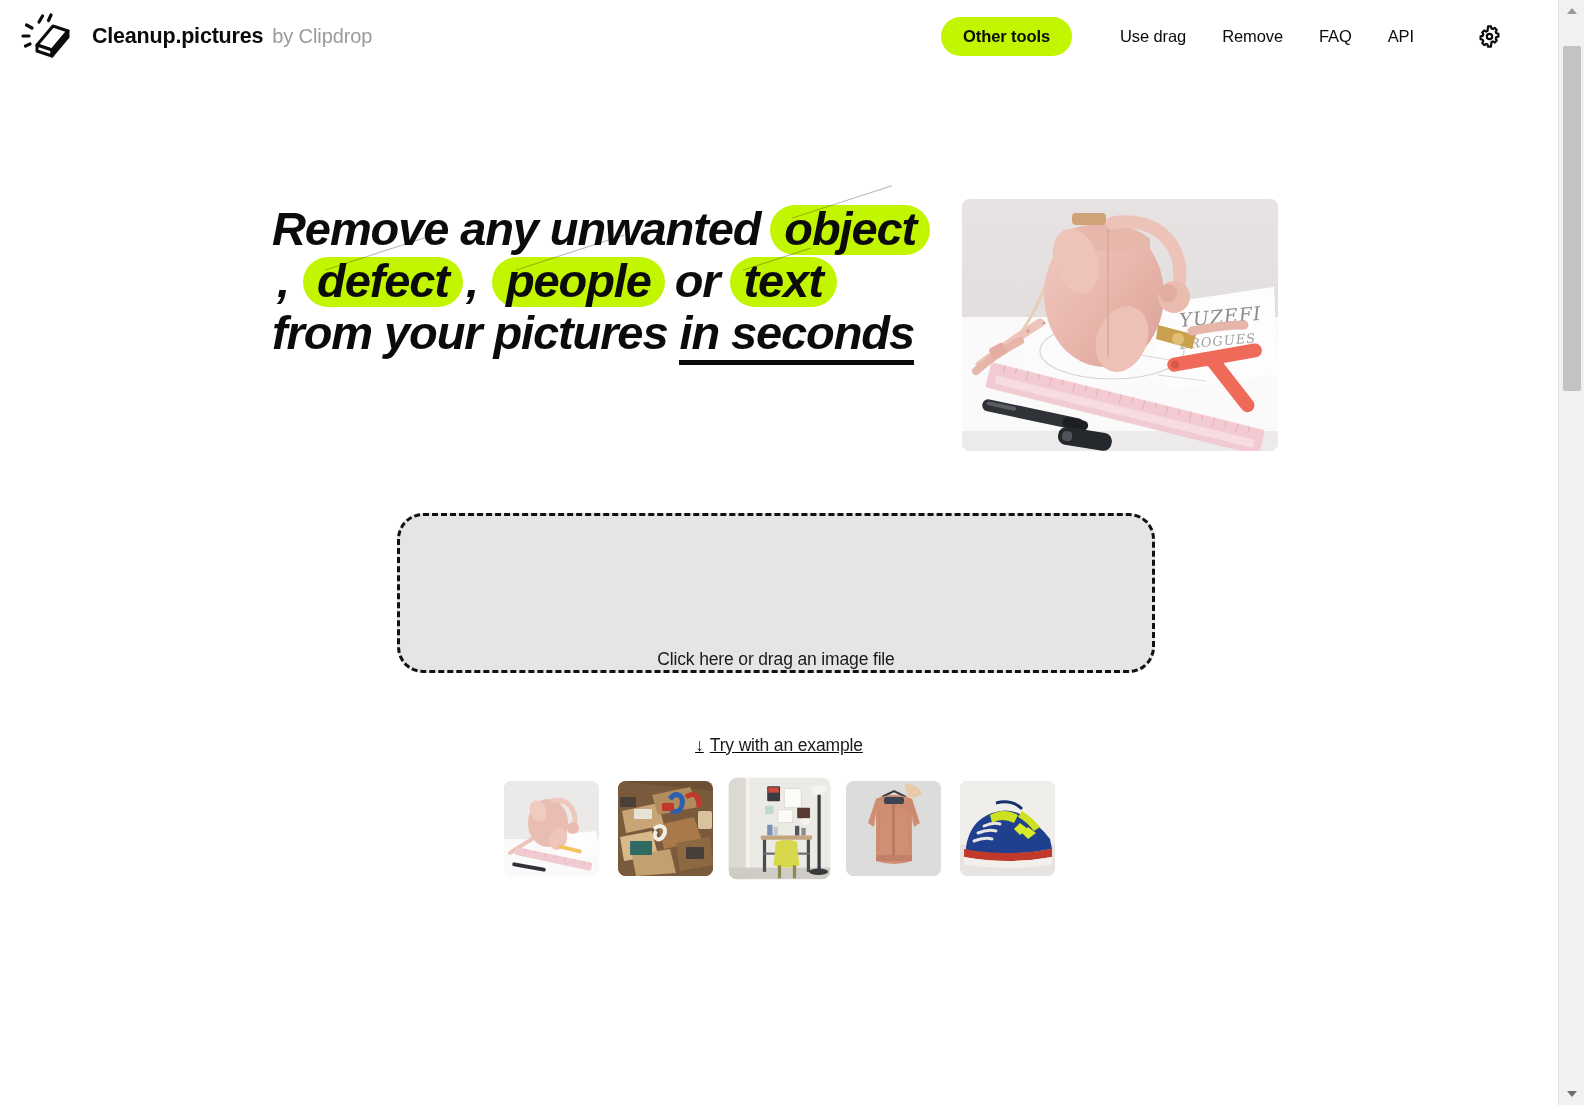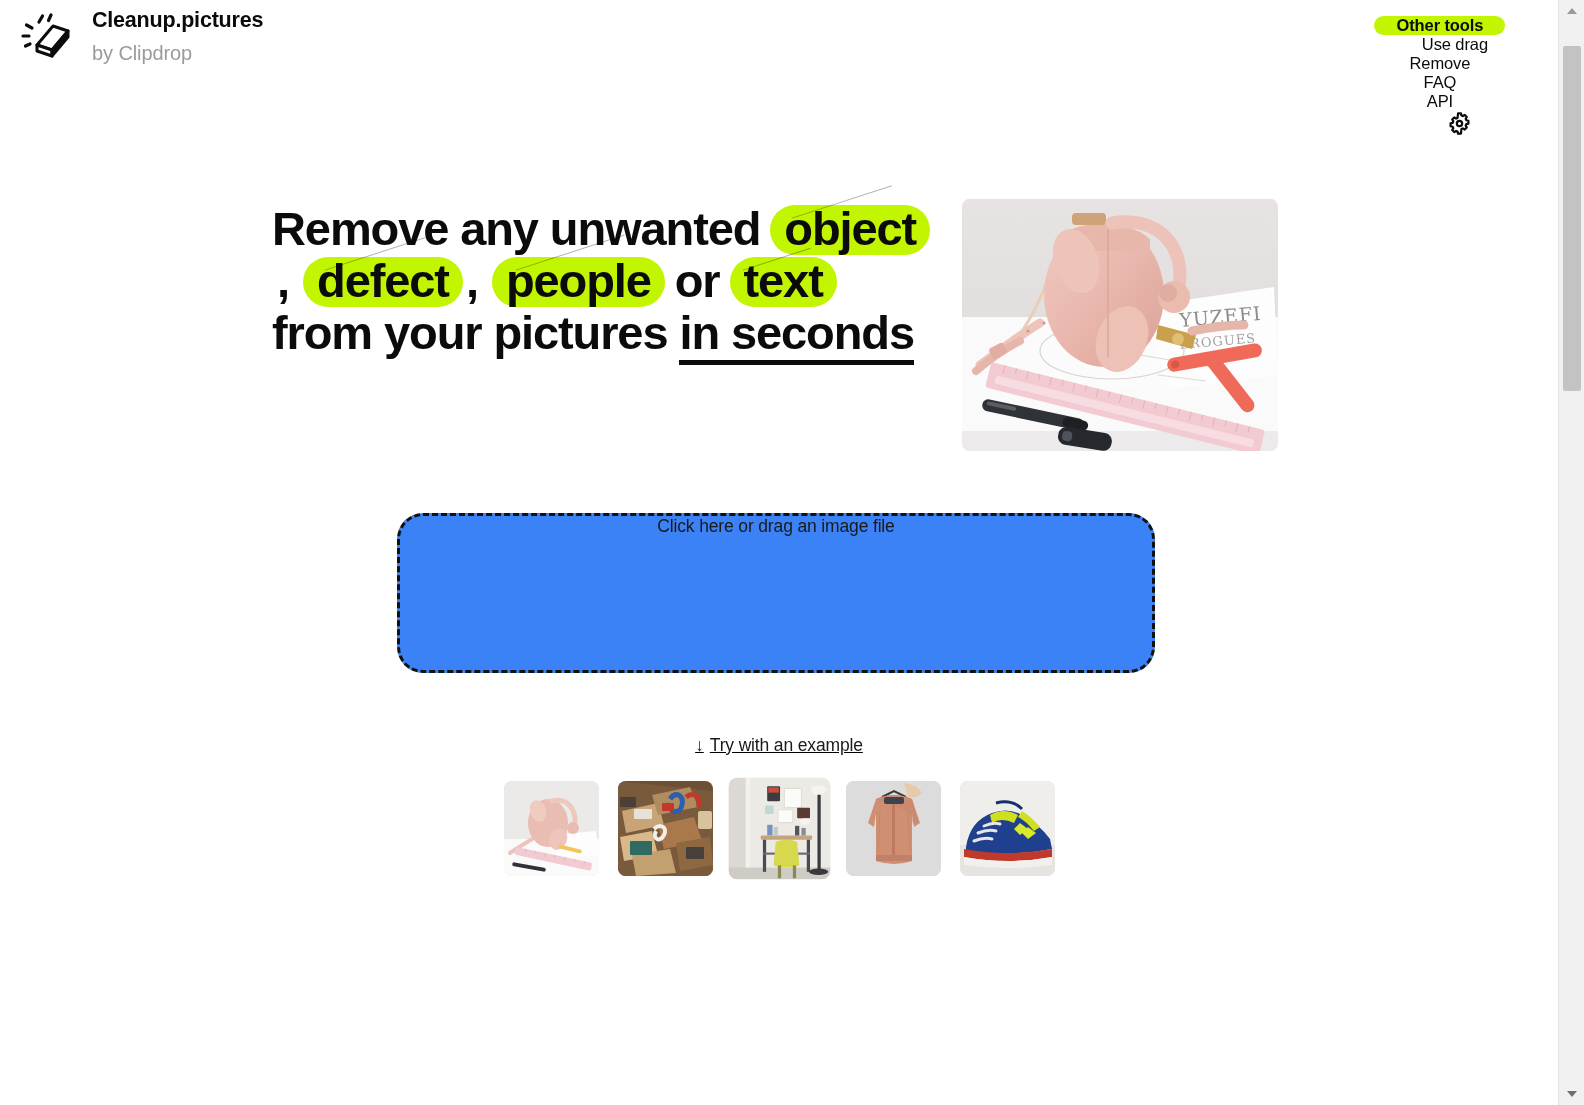"Cleanup.pictures" .brand-text { flex-direction: column -> none }
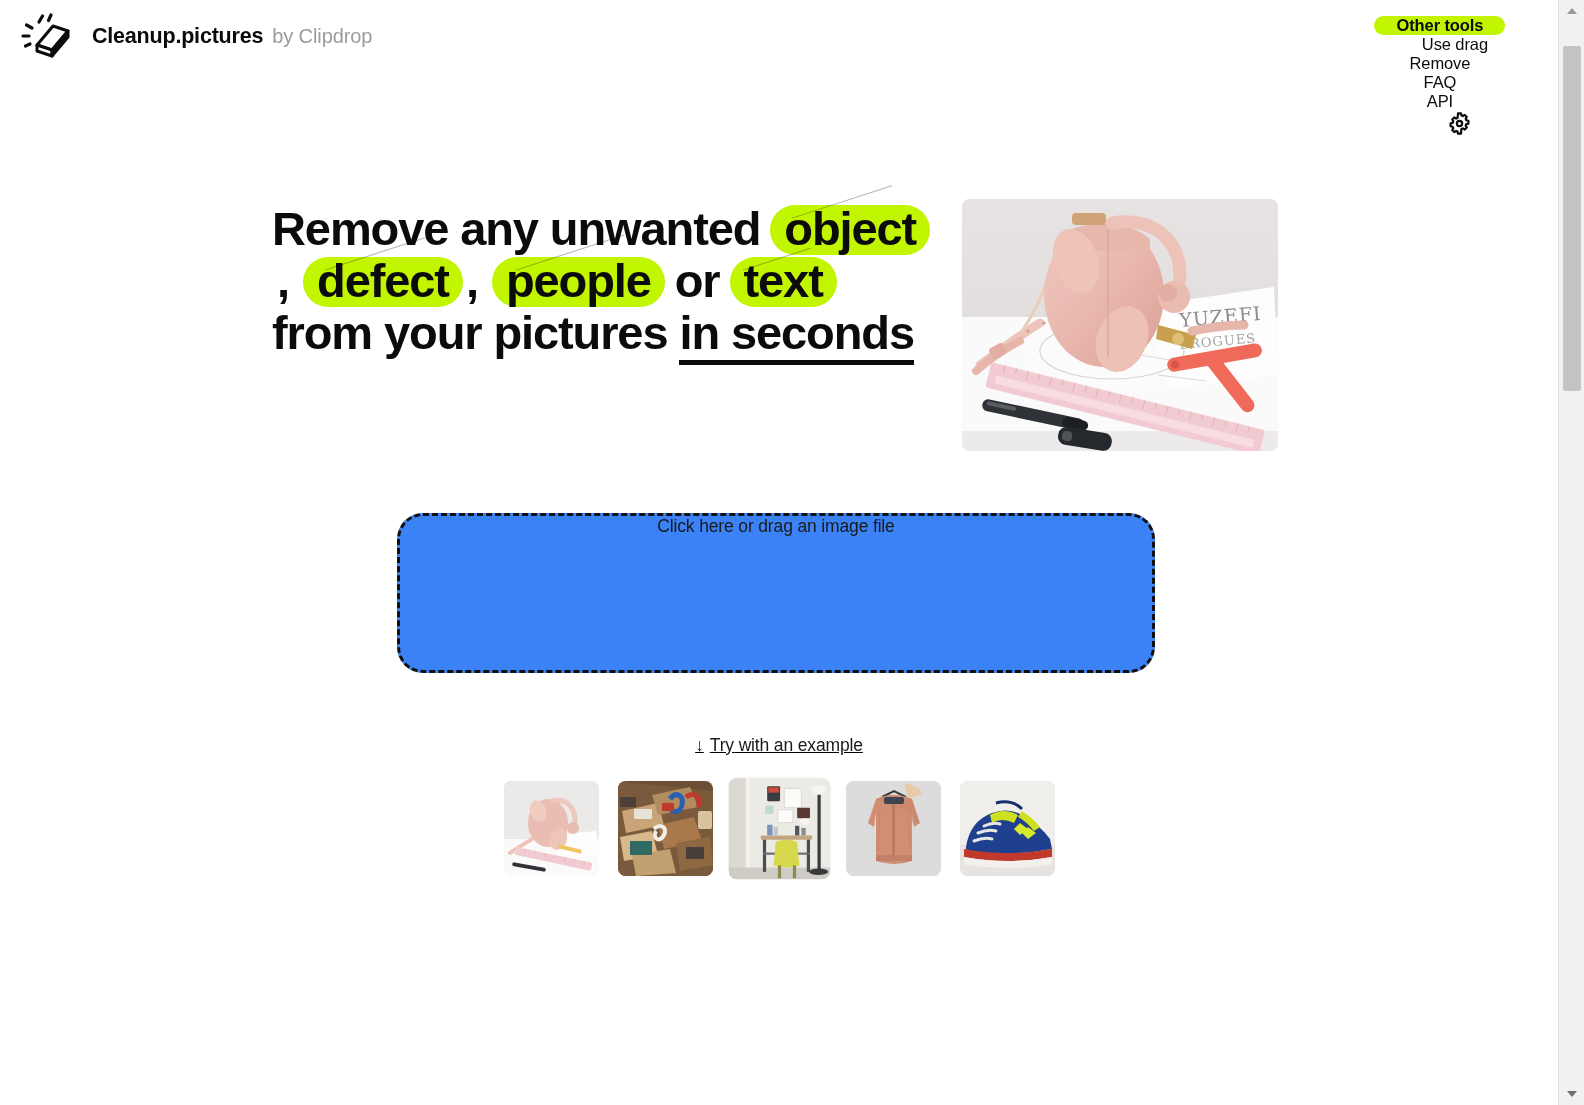"Other tools" nav.main-nav { flex-direction: column -> none }
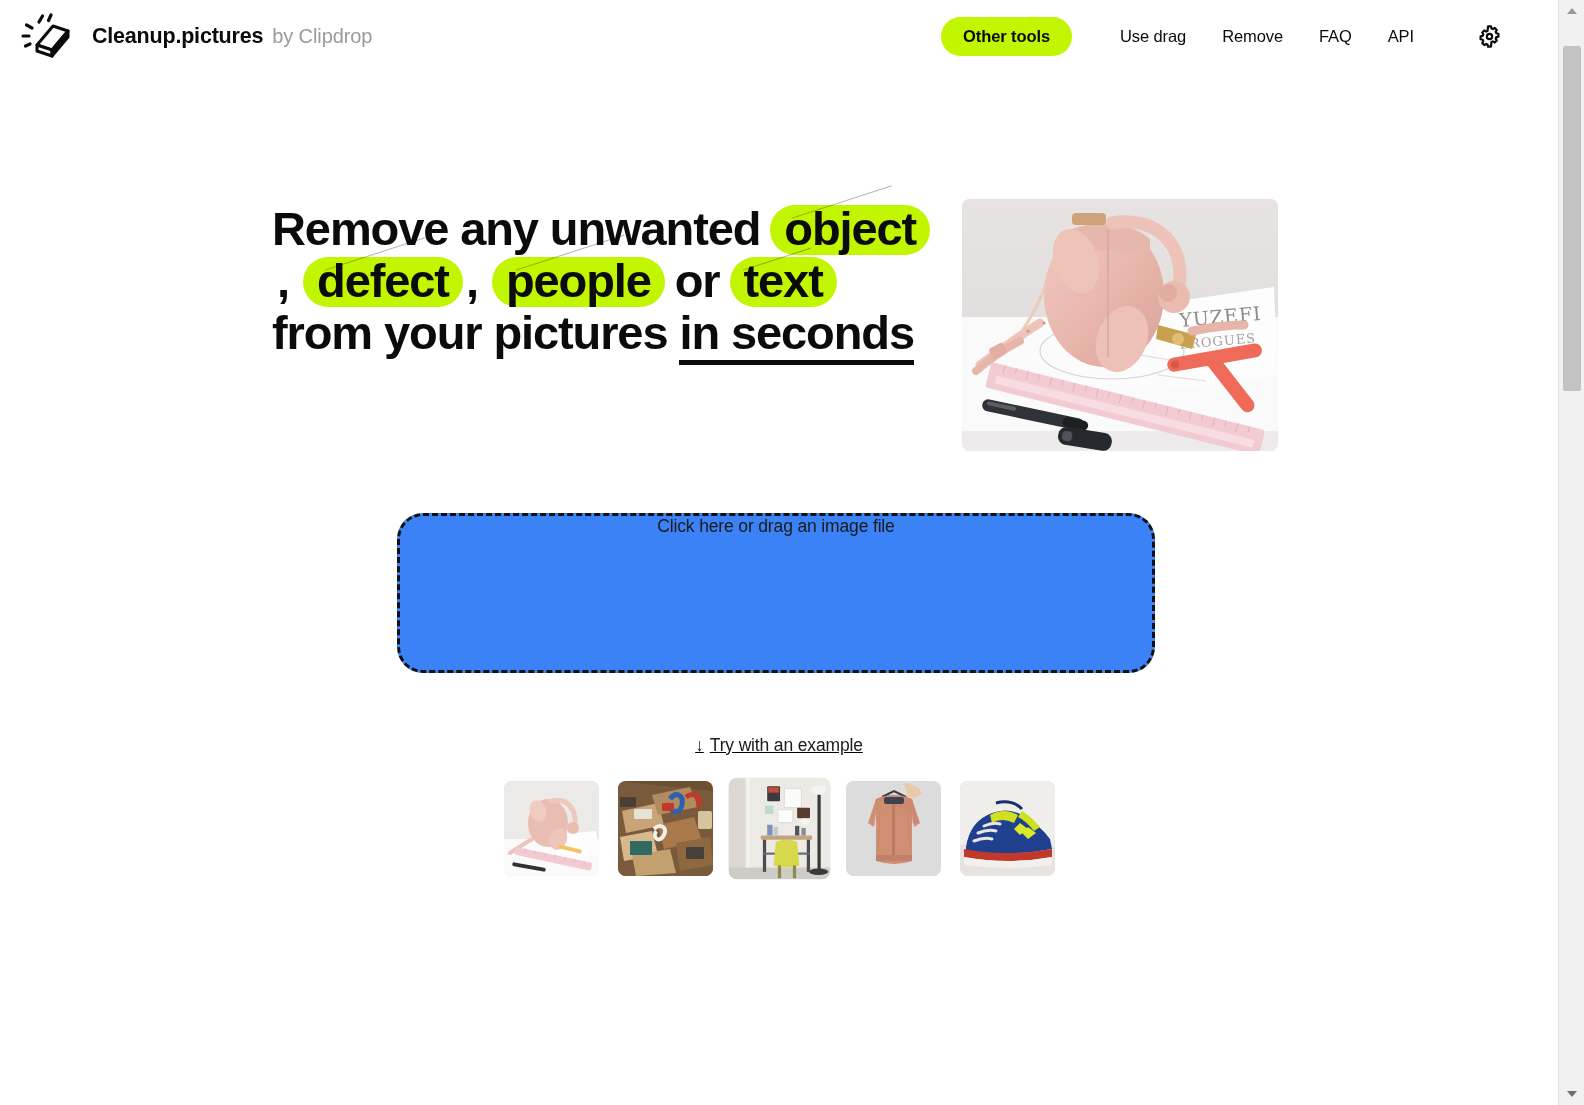"Remove any unwanted object, defect" .hero { font-style: none -> italic }
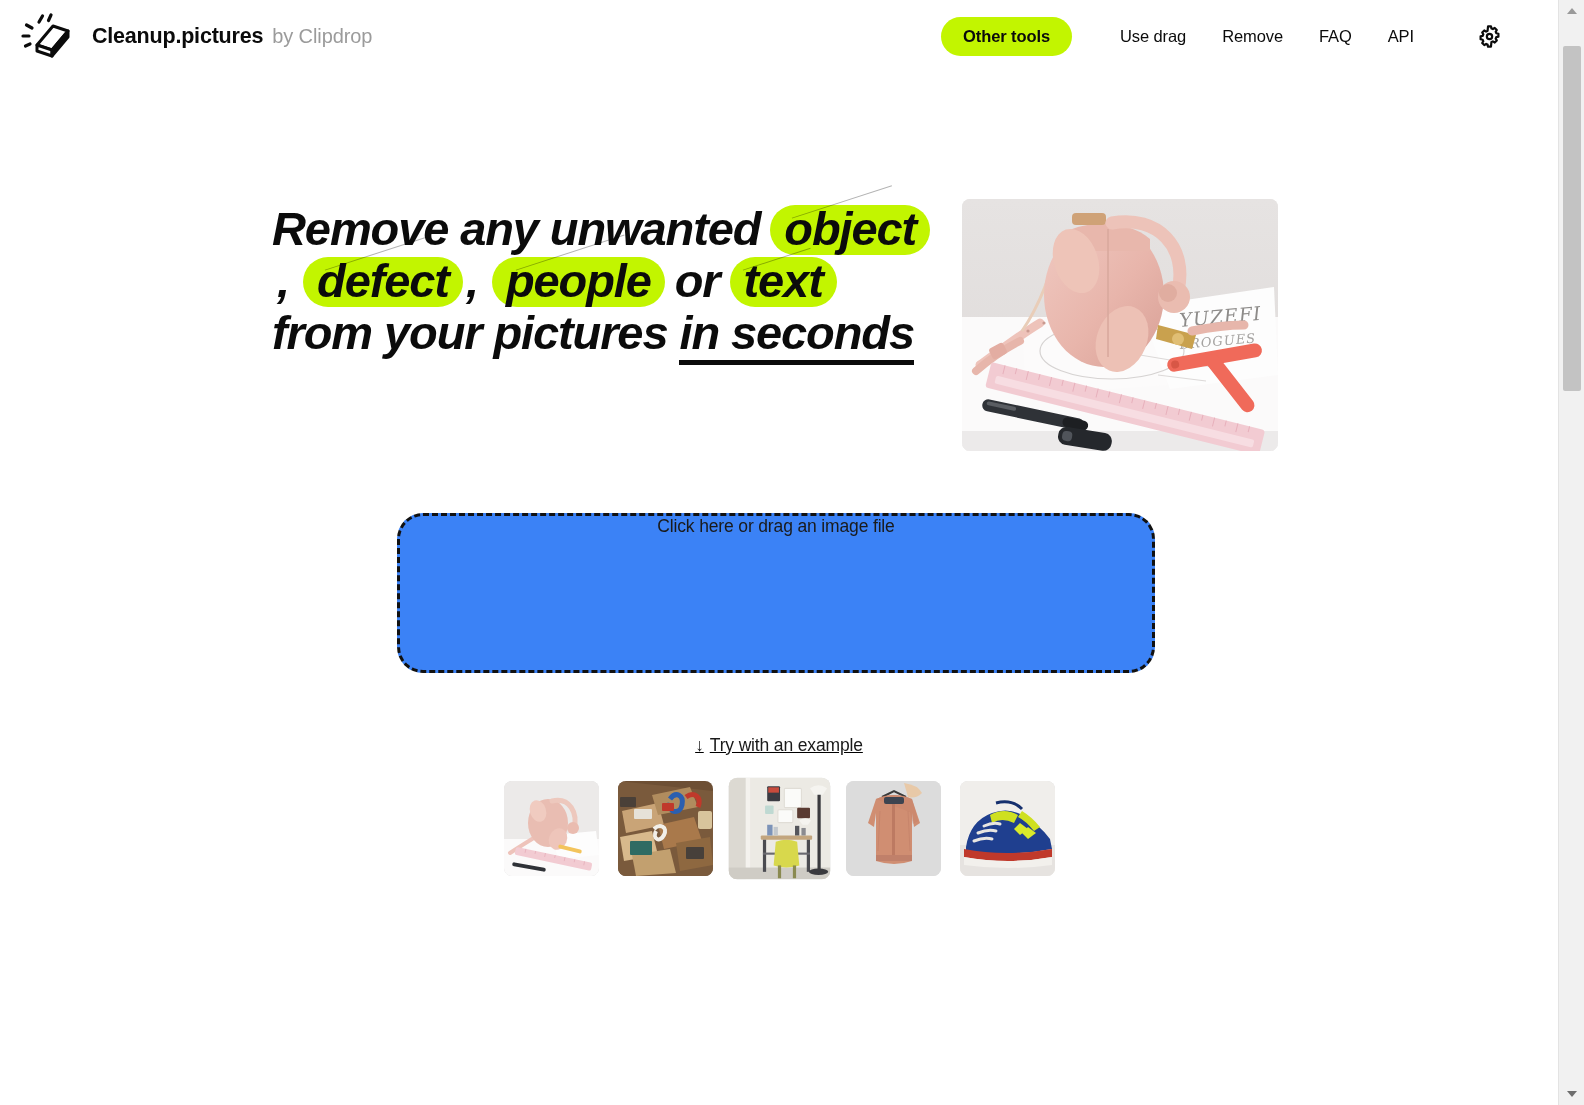"Click here or drag an" .dropzone { align-items: flex-start -> flex-end; background: #3b82f6 -> #e5e5e5 }
